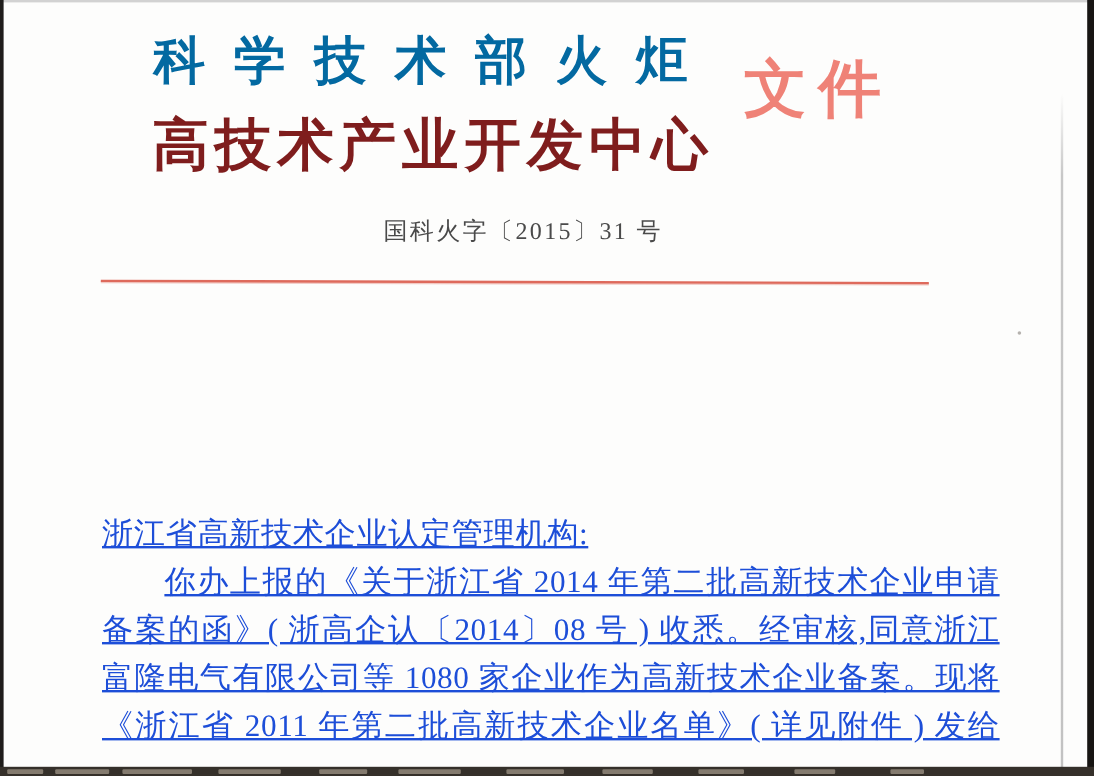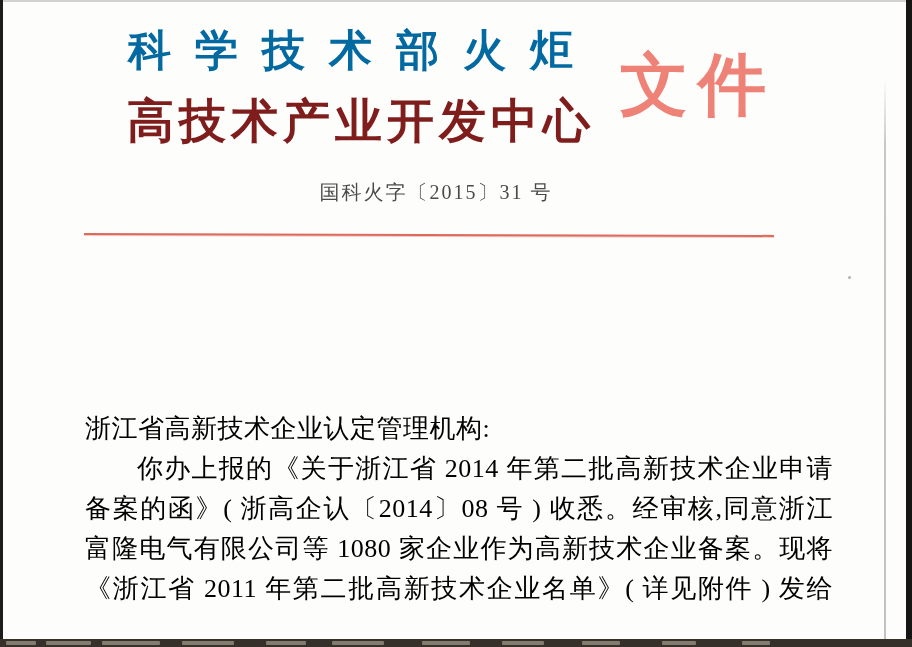"文件" .doc-label { font-size: 68px -> 52px }
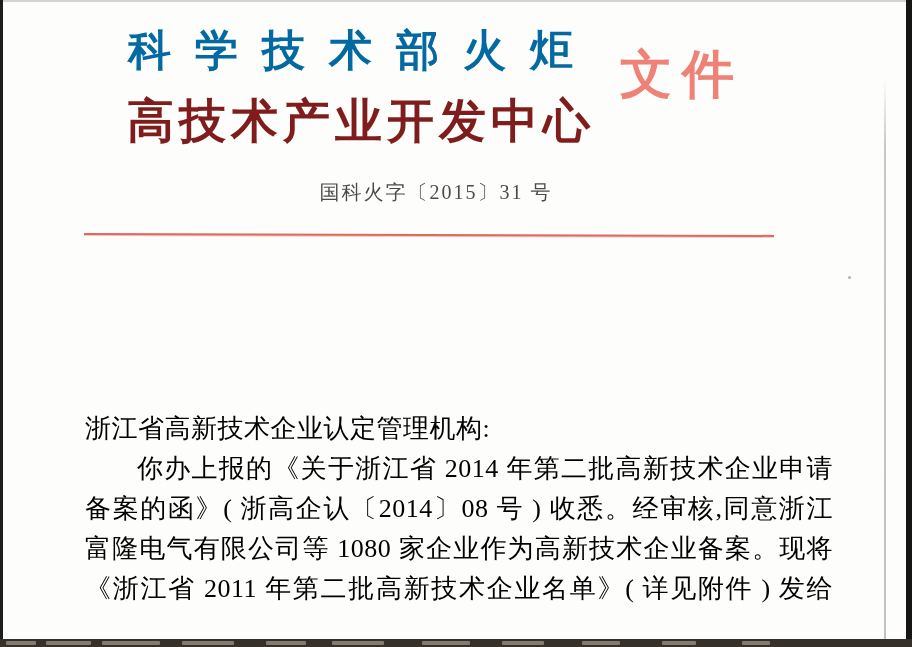"浙江省高新技术企业认定管理机构:" .body-block { color: #000000 -> #1d4ed8; text-decoration: none -> underline; top: 409px -> 425px }
